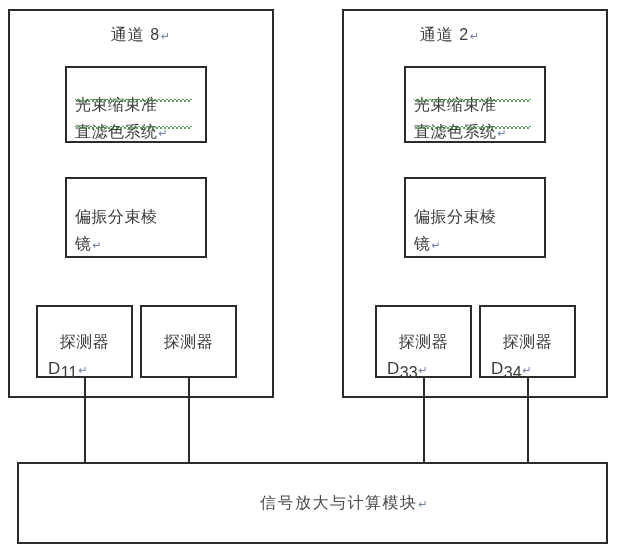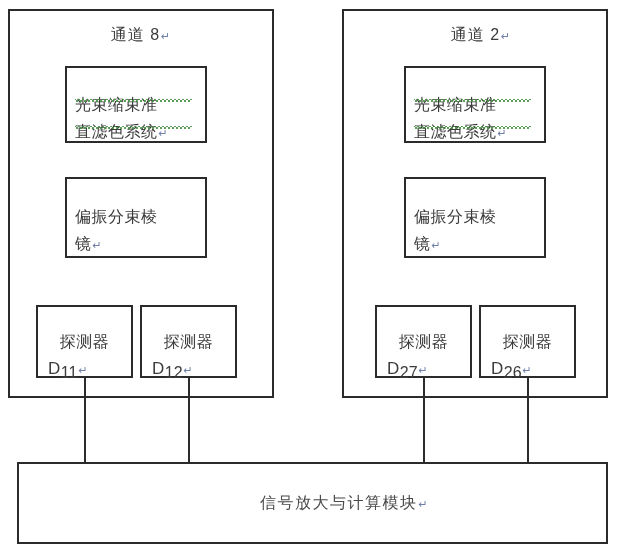"通道 2↵" div.channel-title { padding-left: 31px -> none }
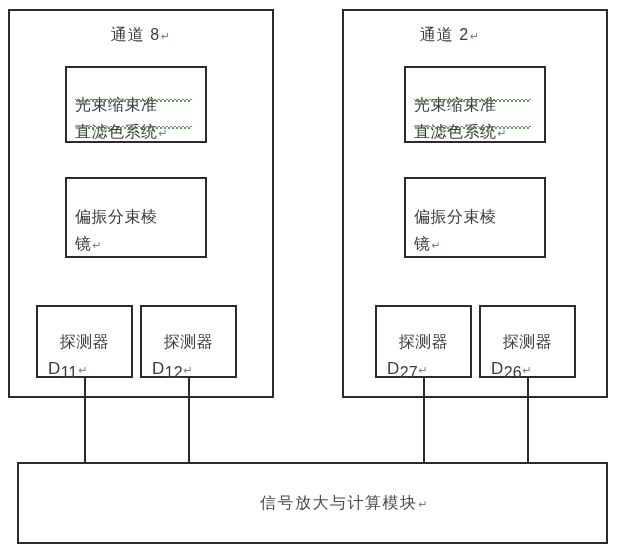"D12↵" span.det-id { html: <span><span>D</span><sub>12</sub><span>↵</span></span> -> none }
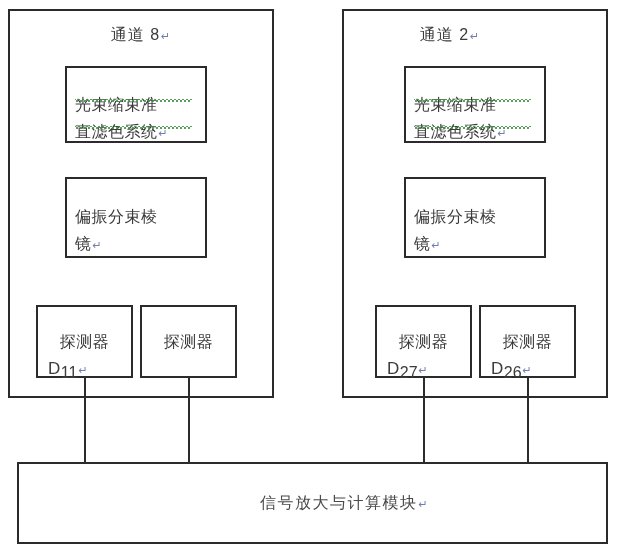"27" sub { text: 27 -> 33 }
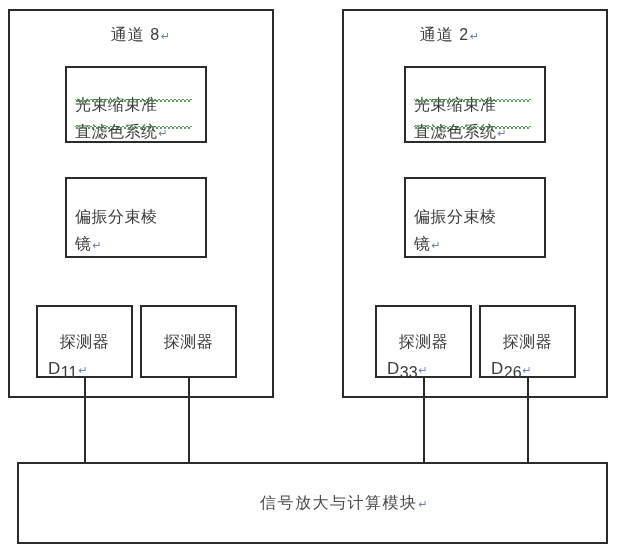"26" sub { text: 26 -> 34 }
